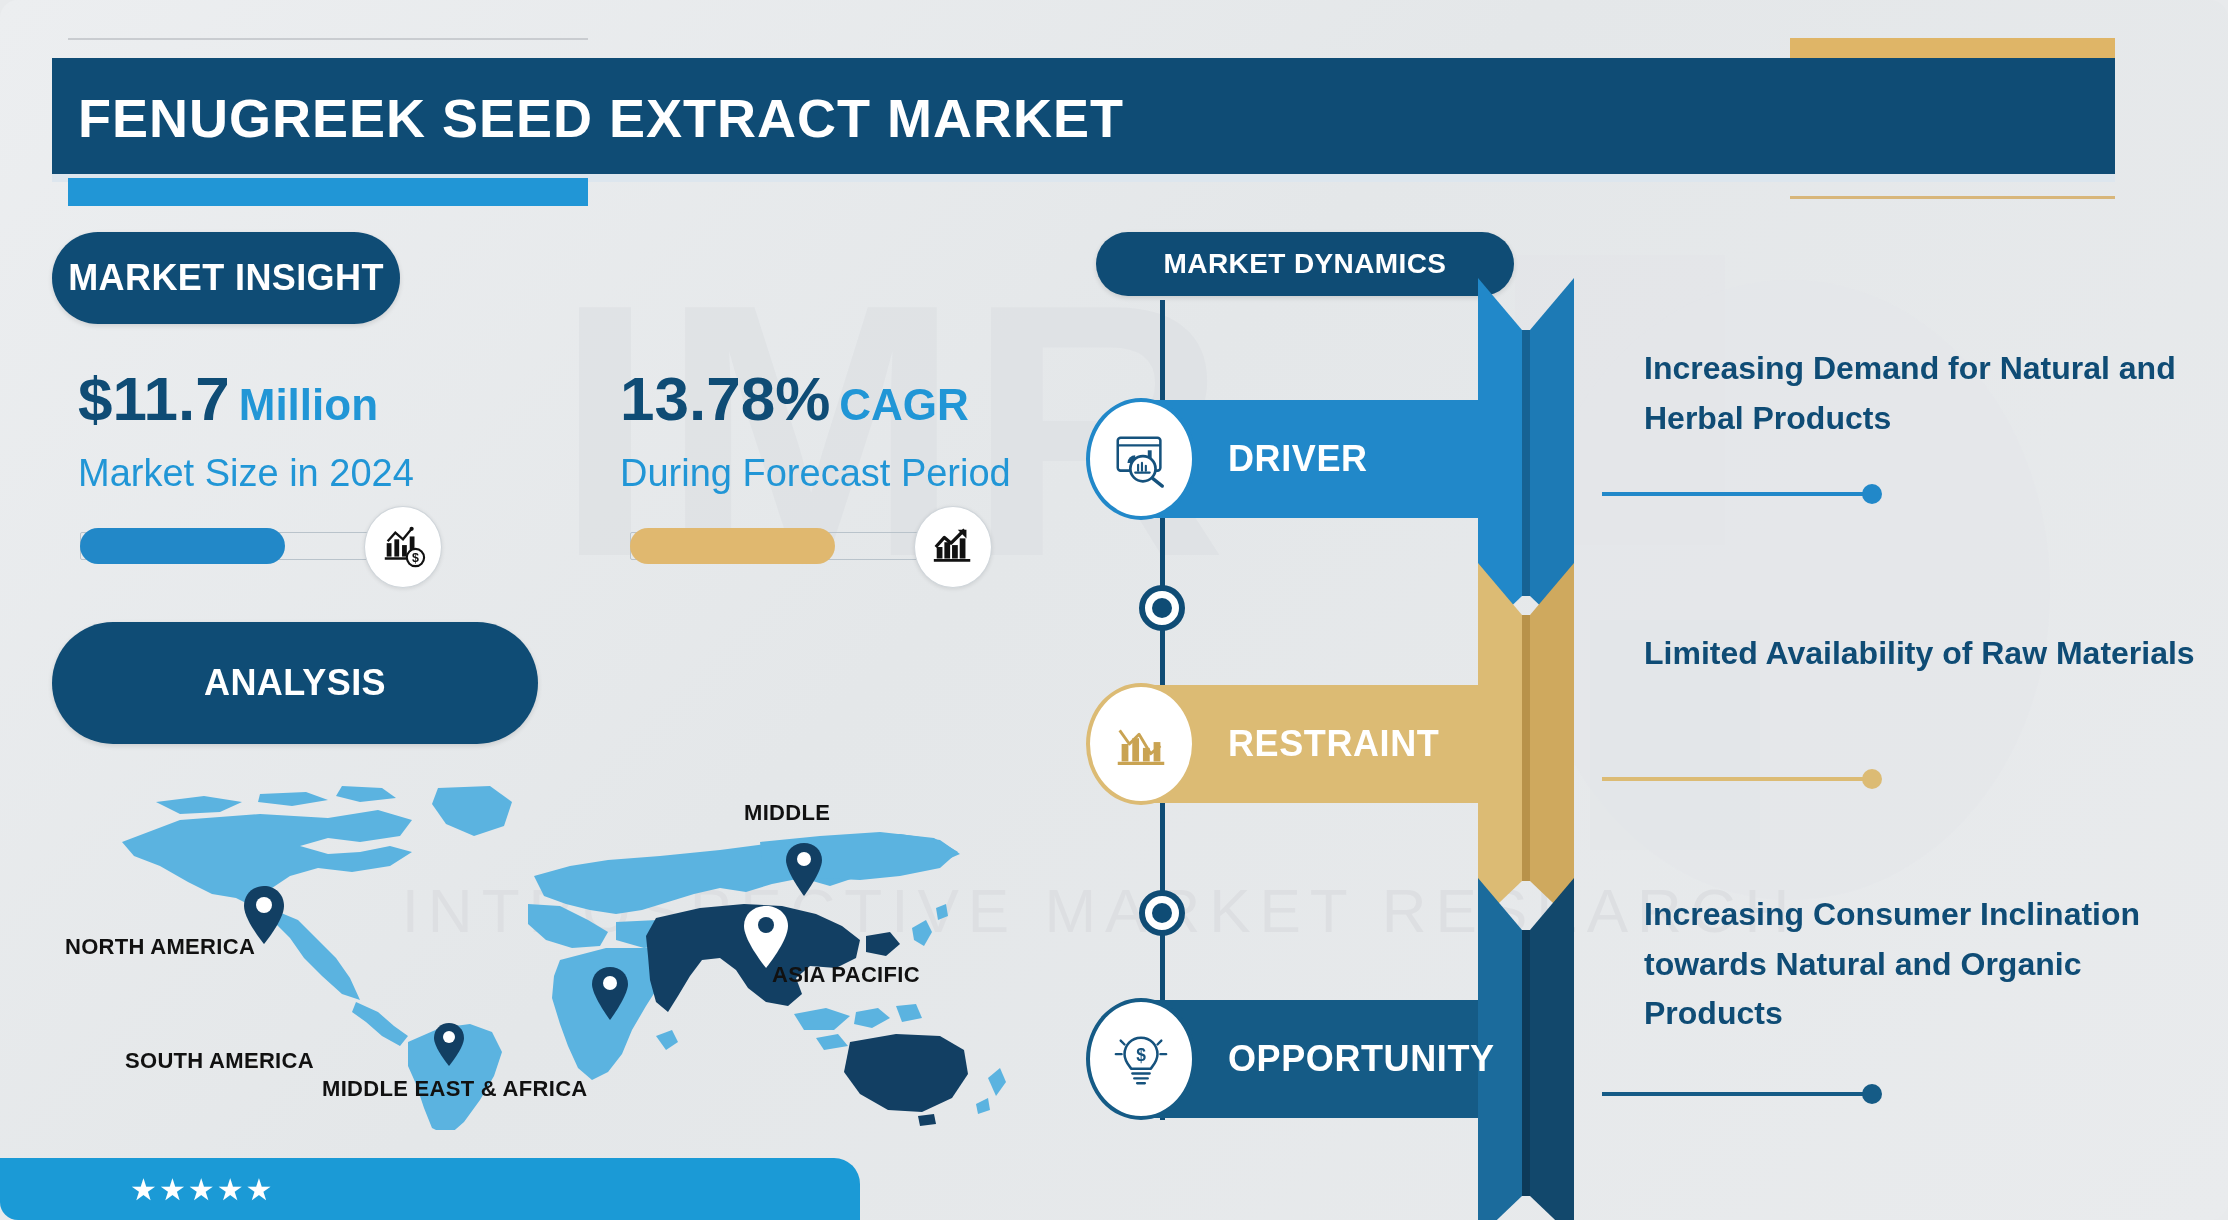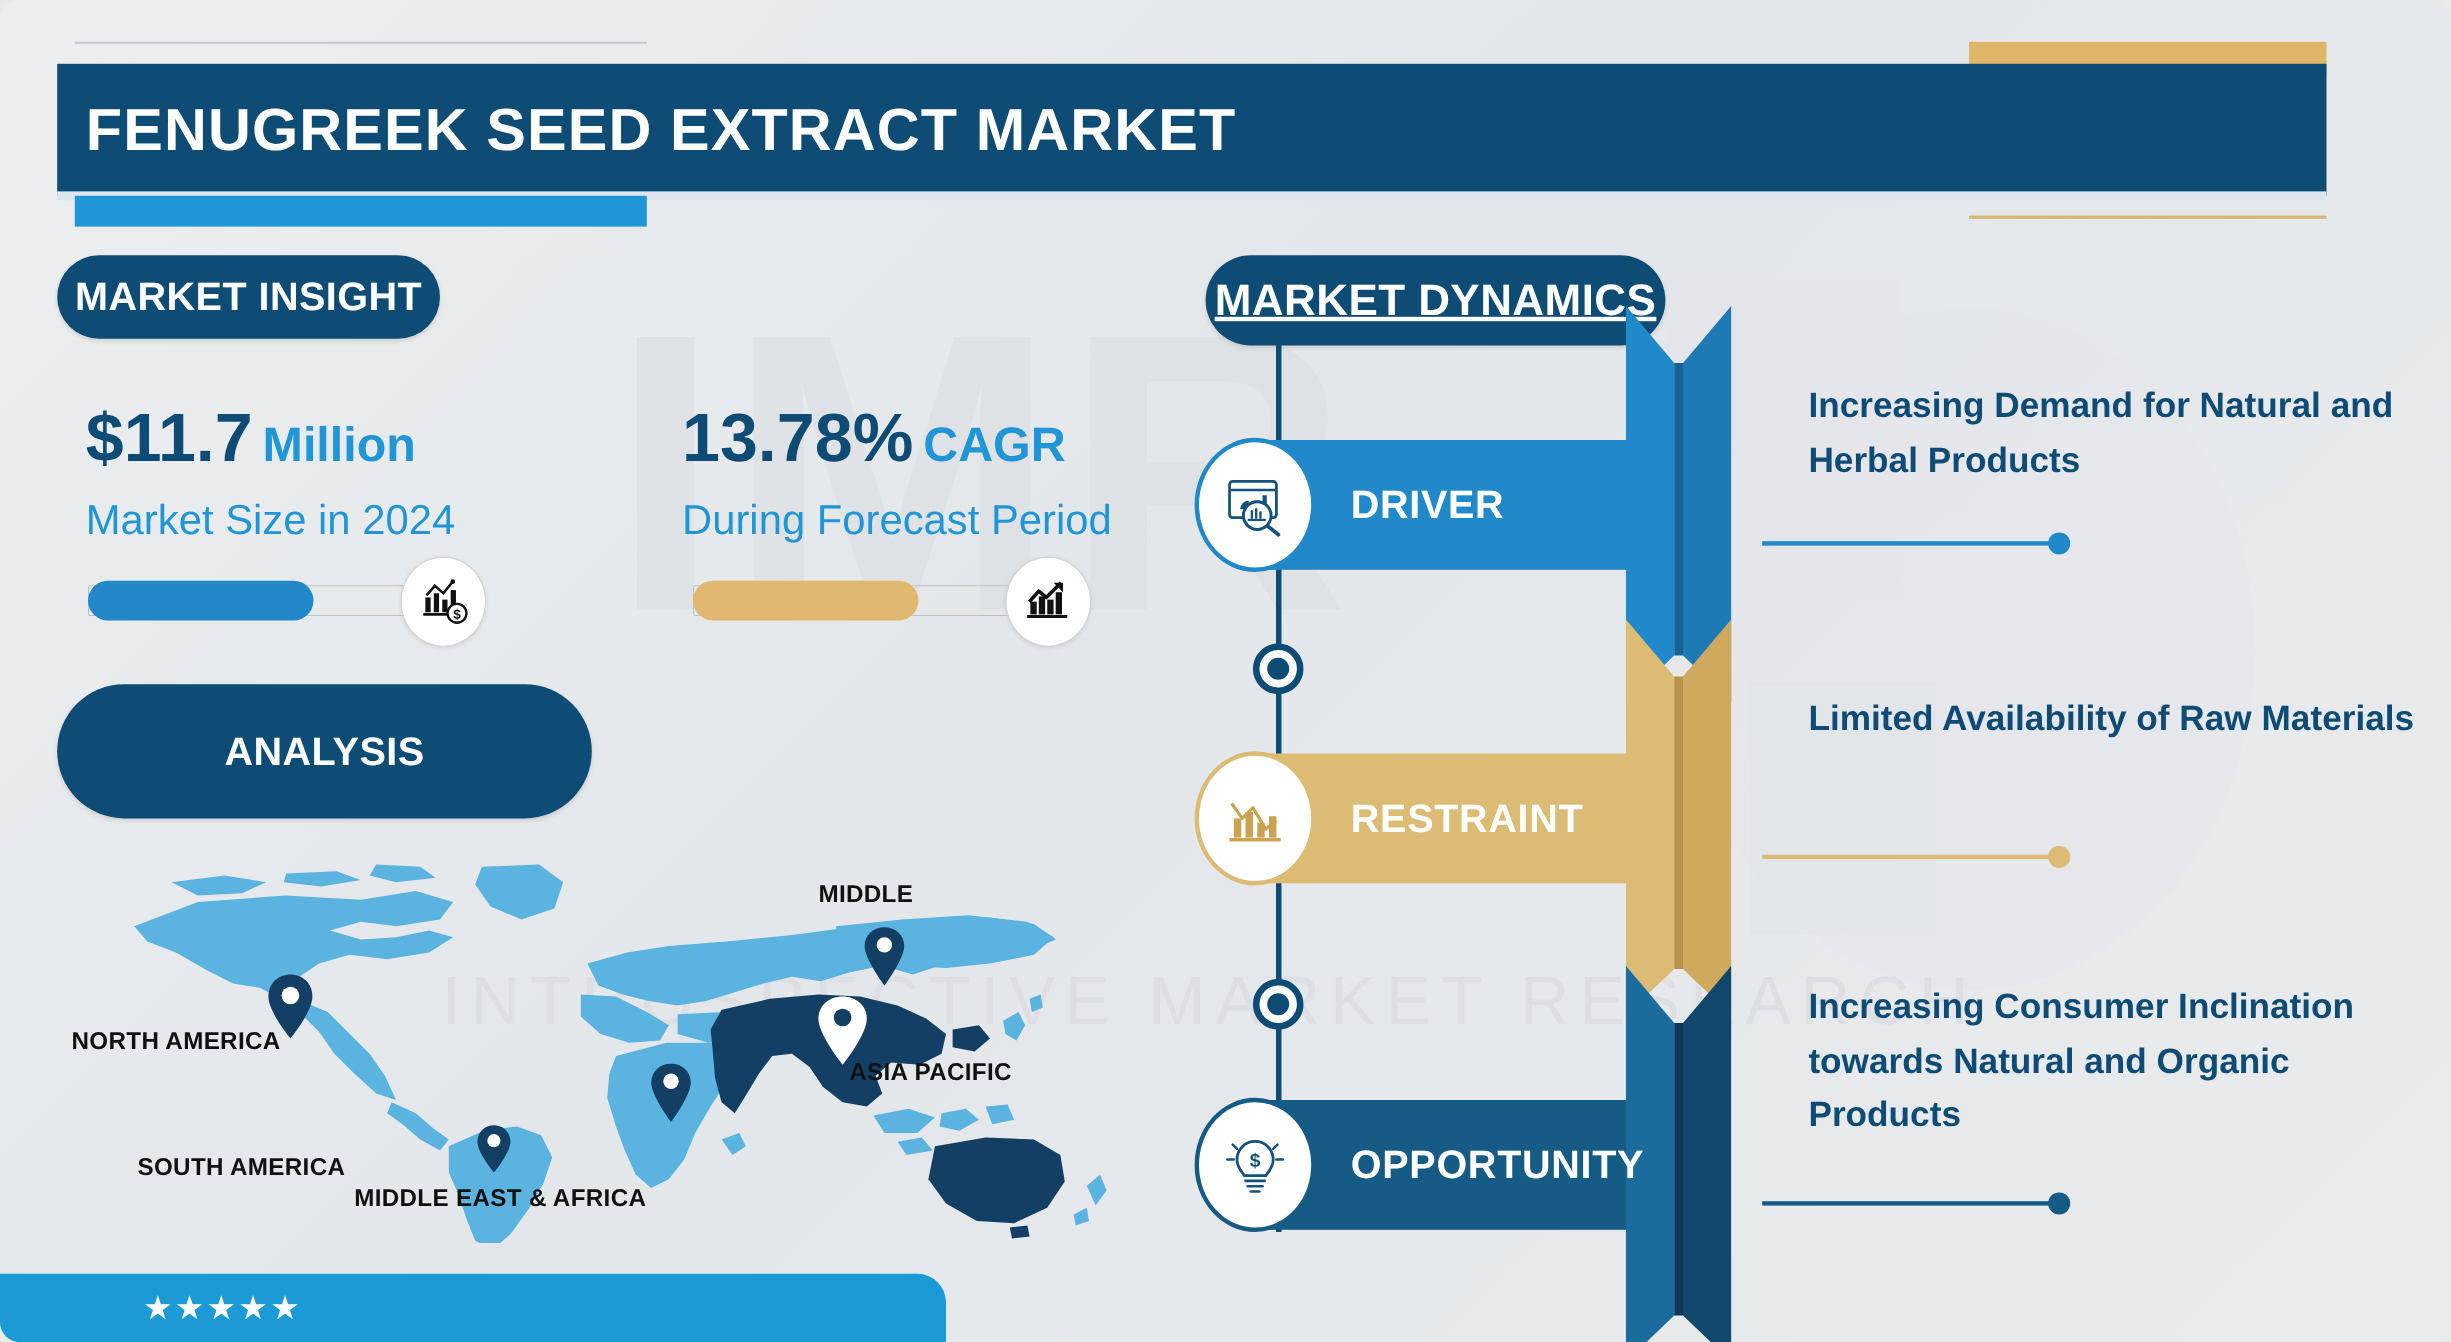"MARKET INSIGHT" #pill-insight { height: 76px -> 92px }
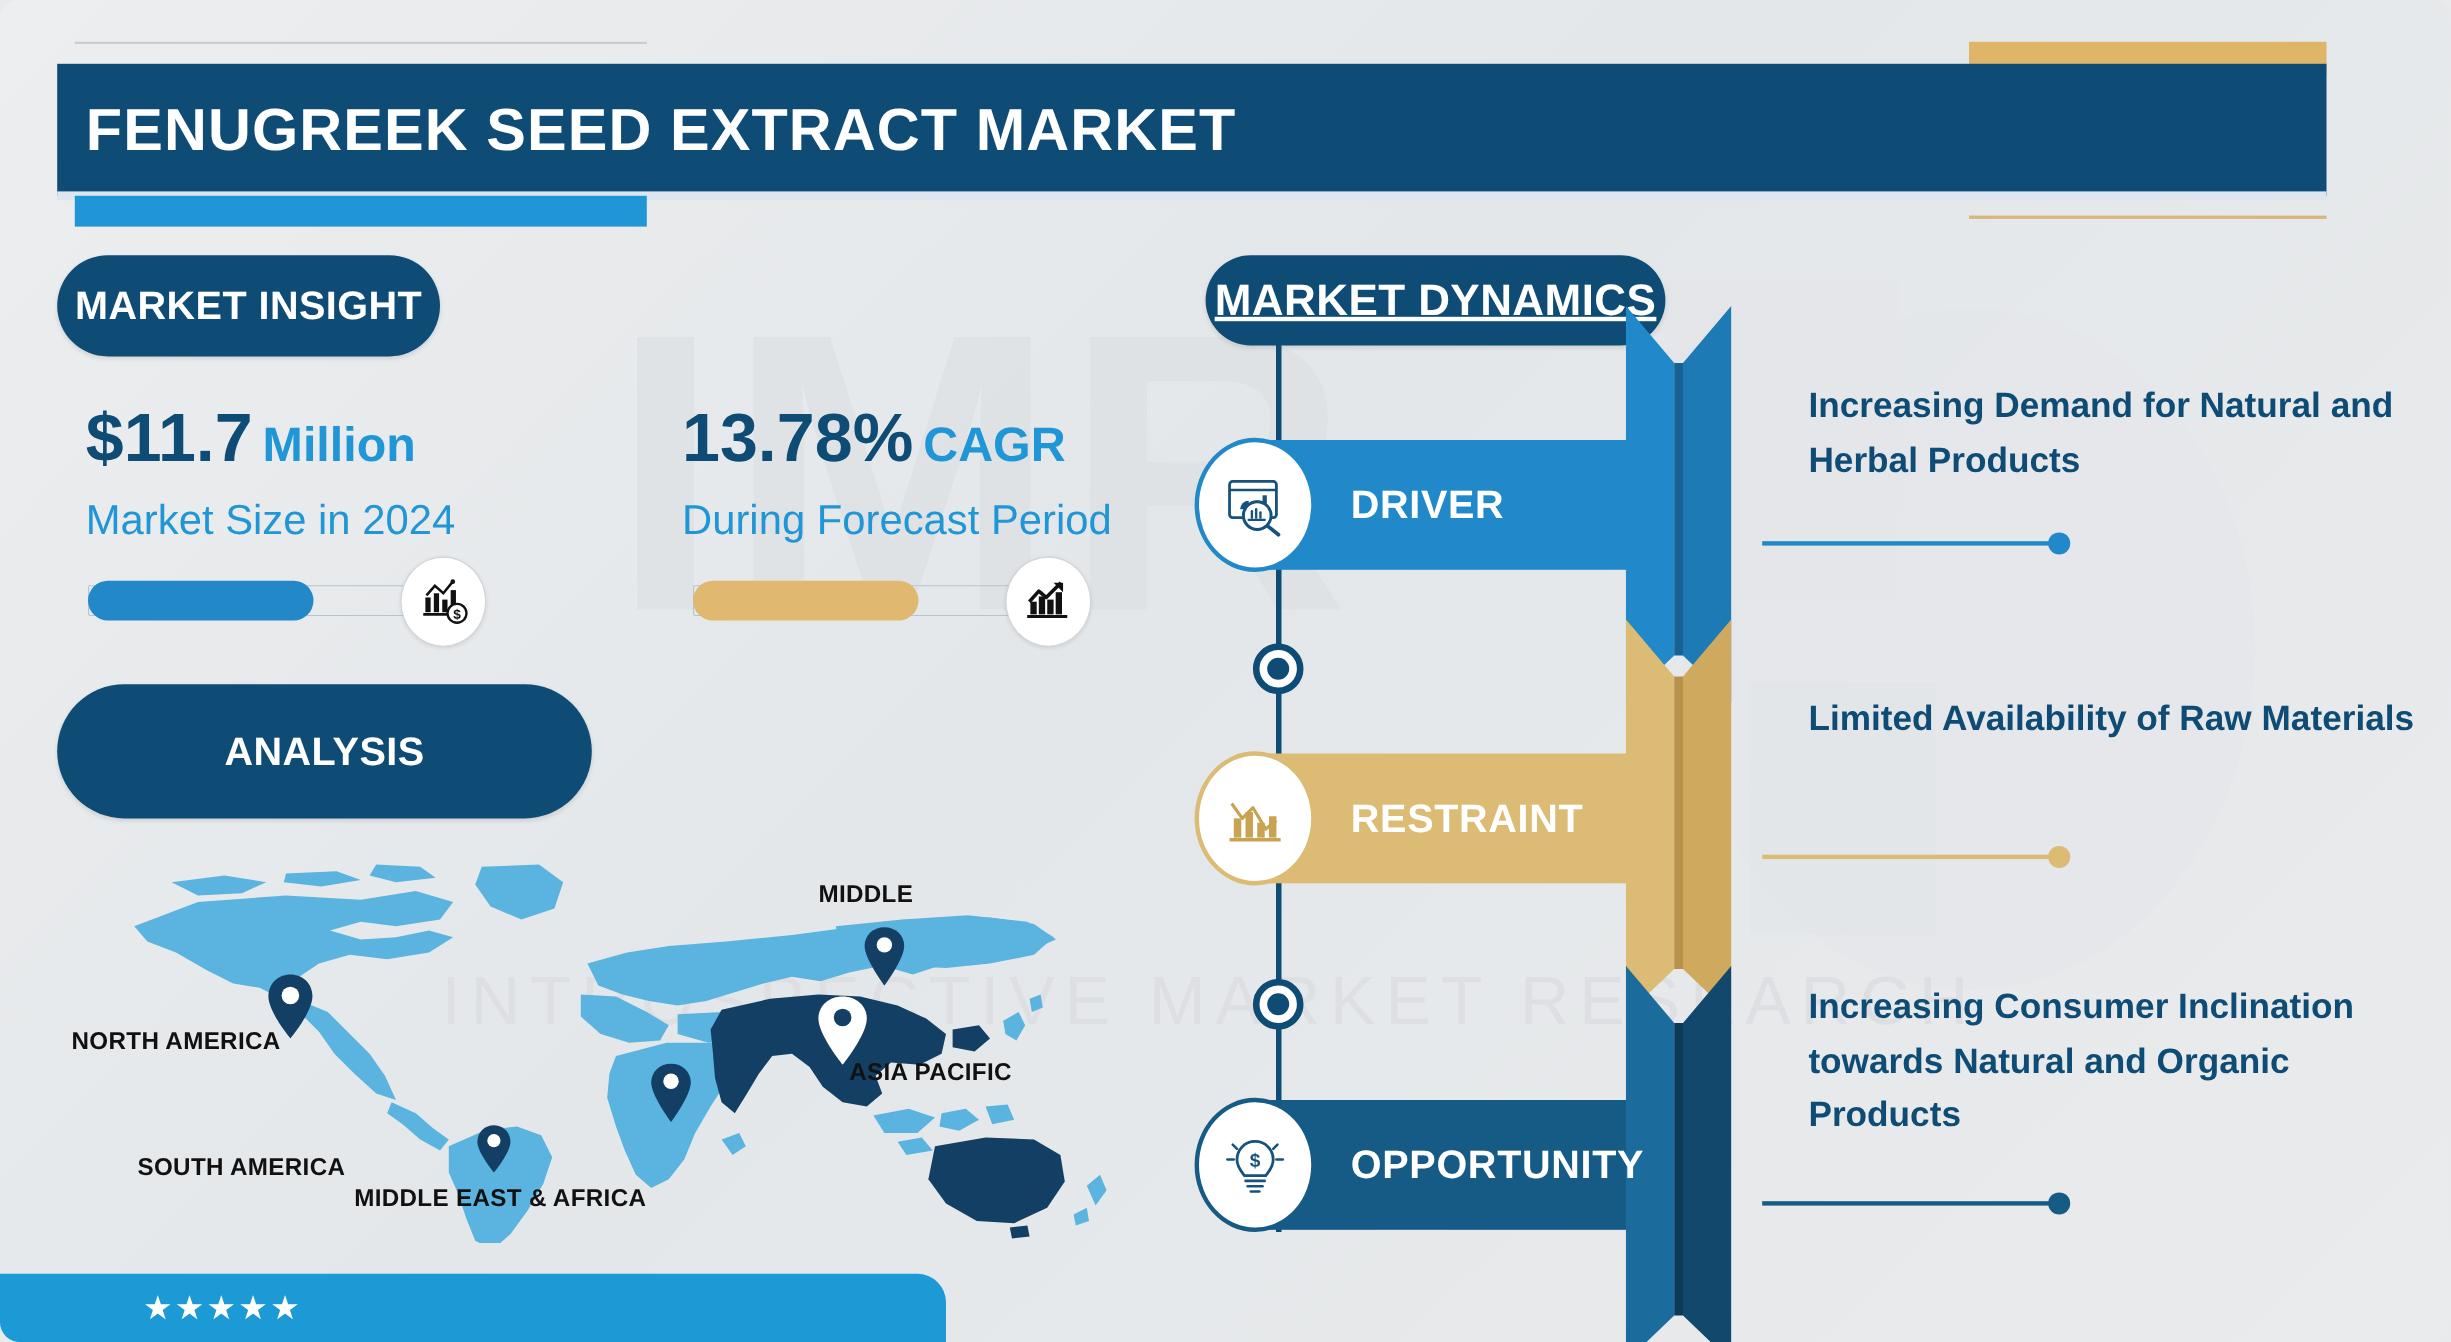"MARKET DYNAMICS" #pill-dynamics { font-size: 40px -> 28px; height: 82px -> 64px; text-decoration: underline -> none }
